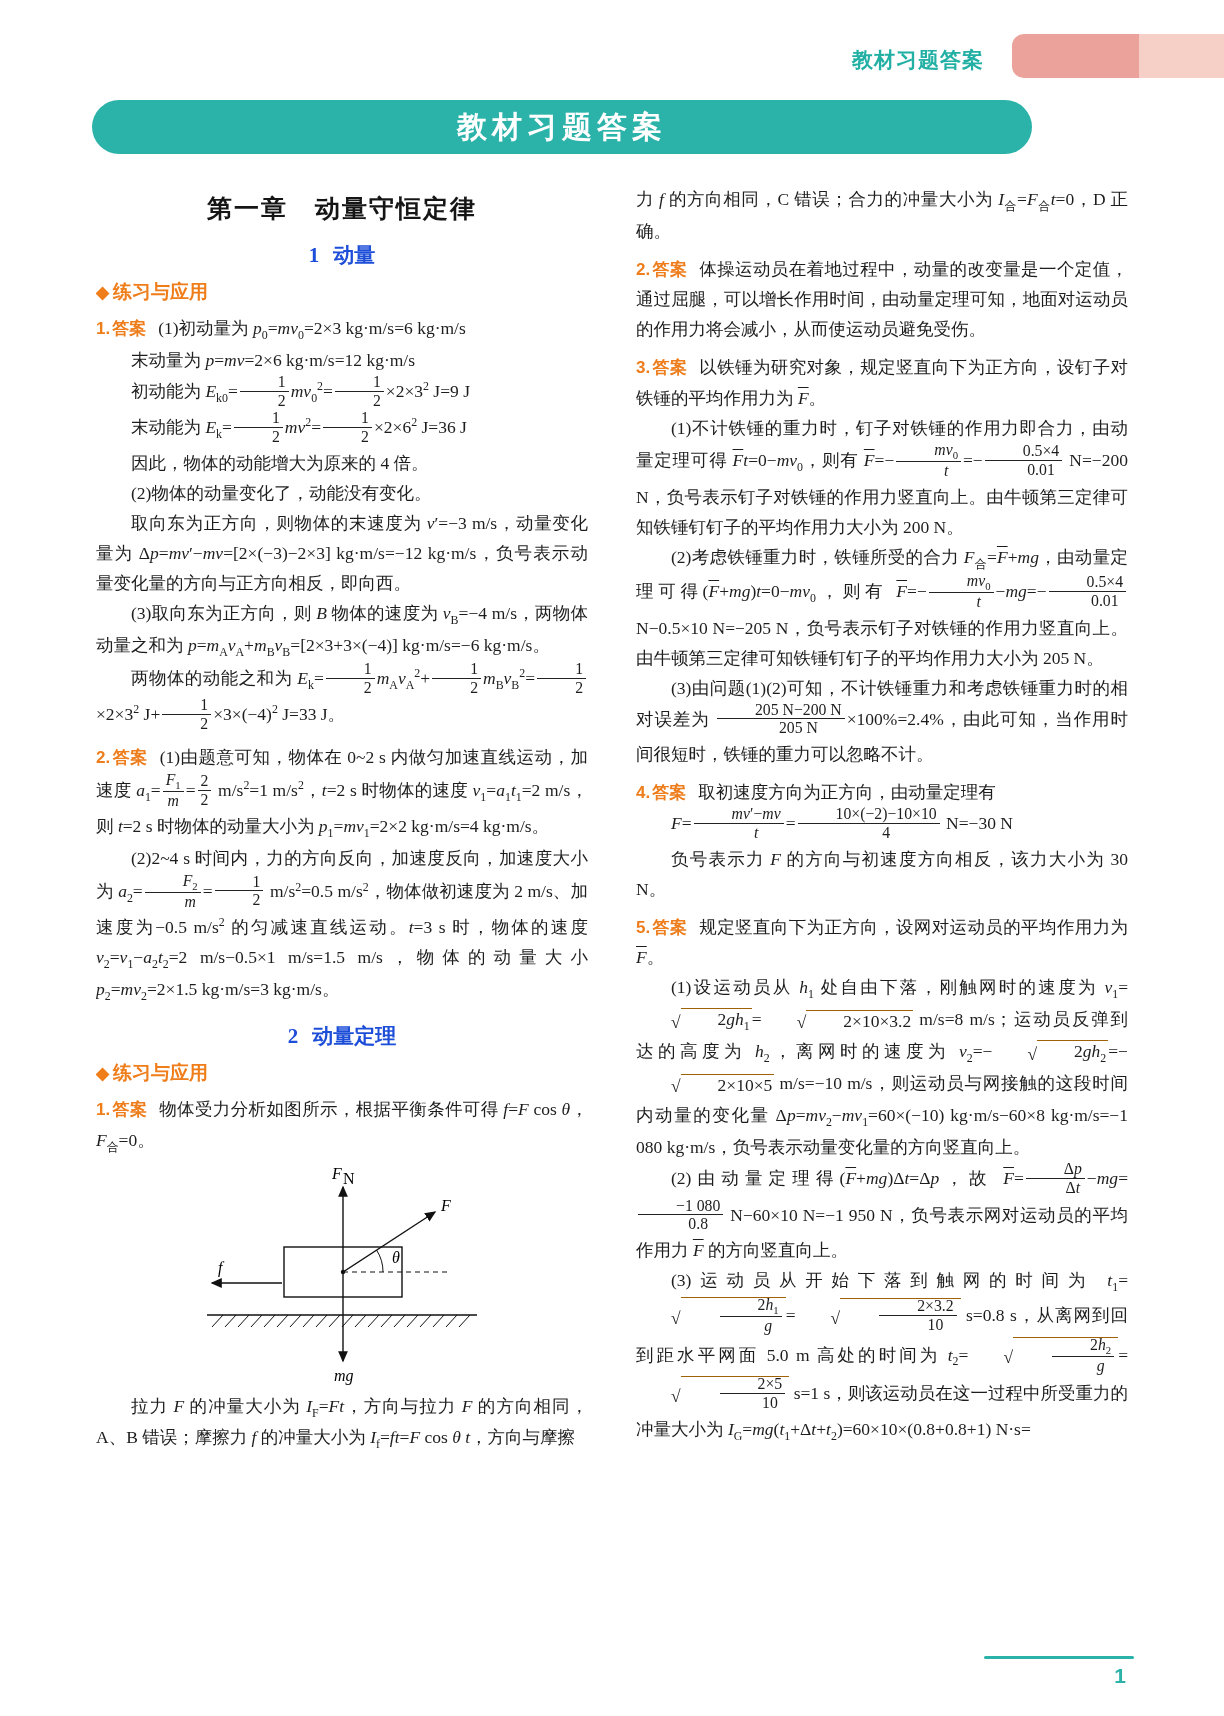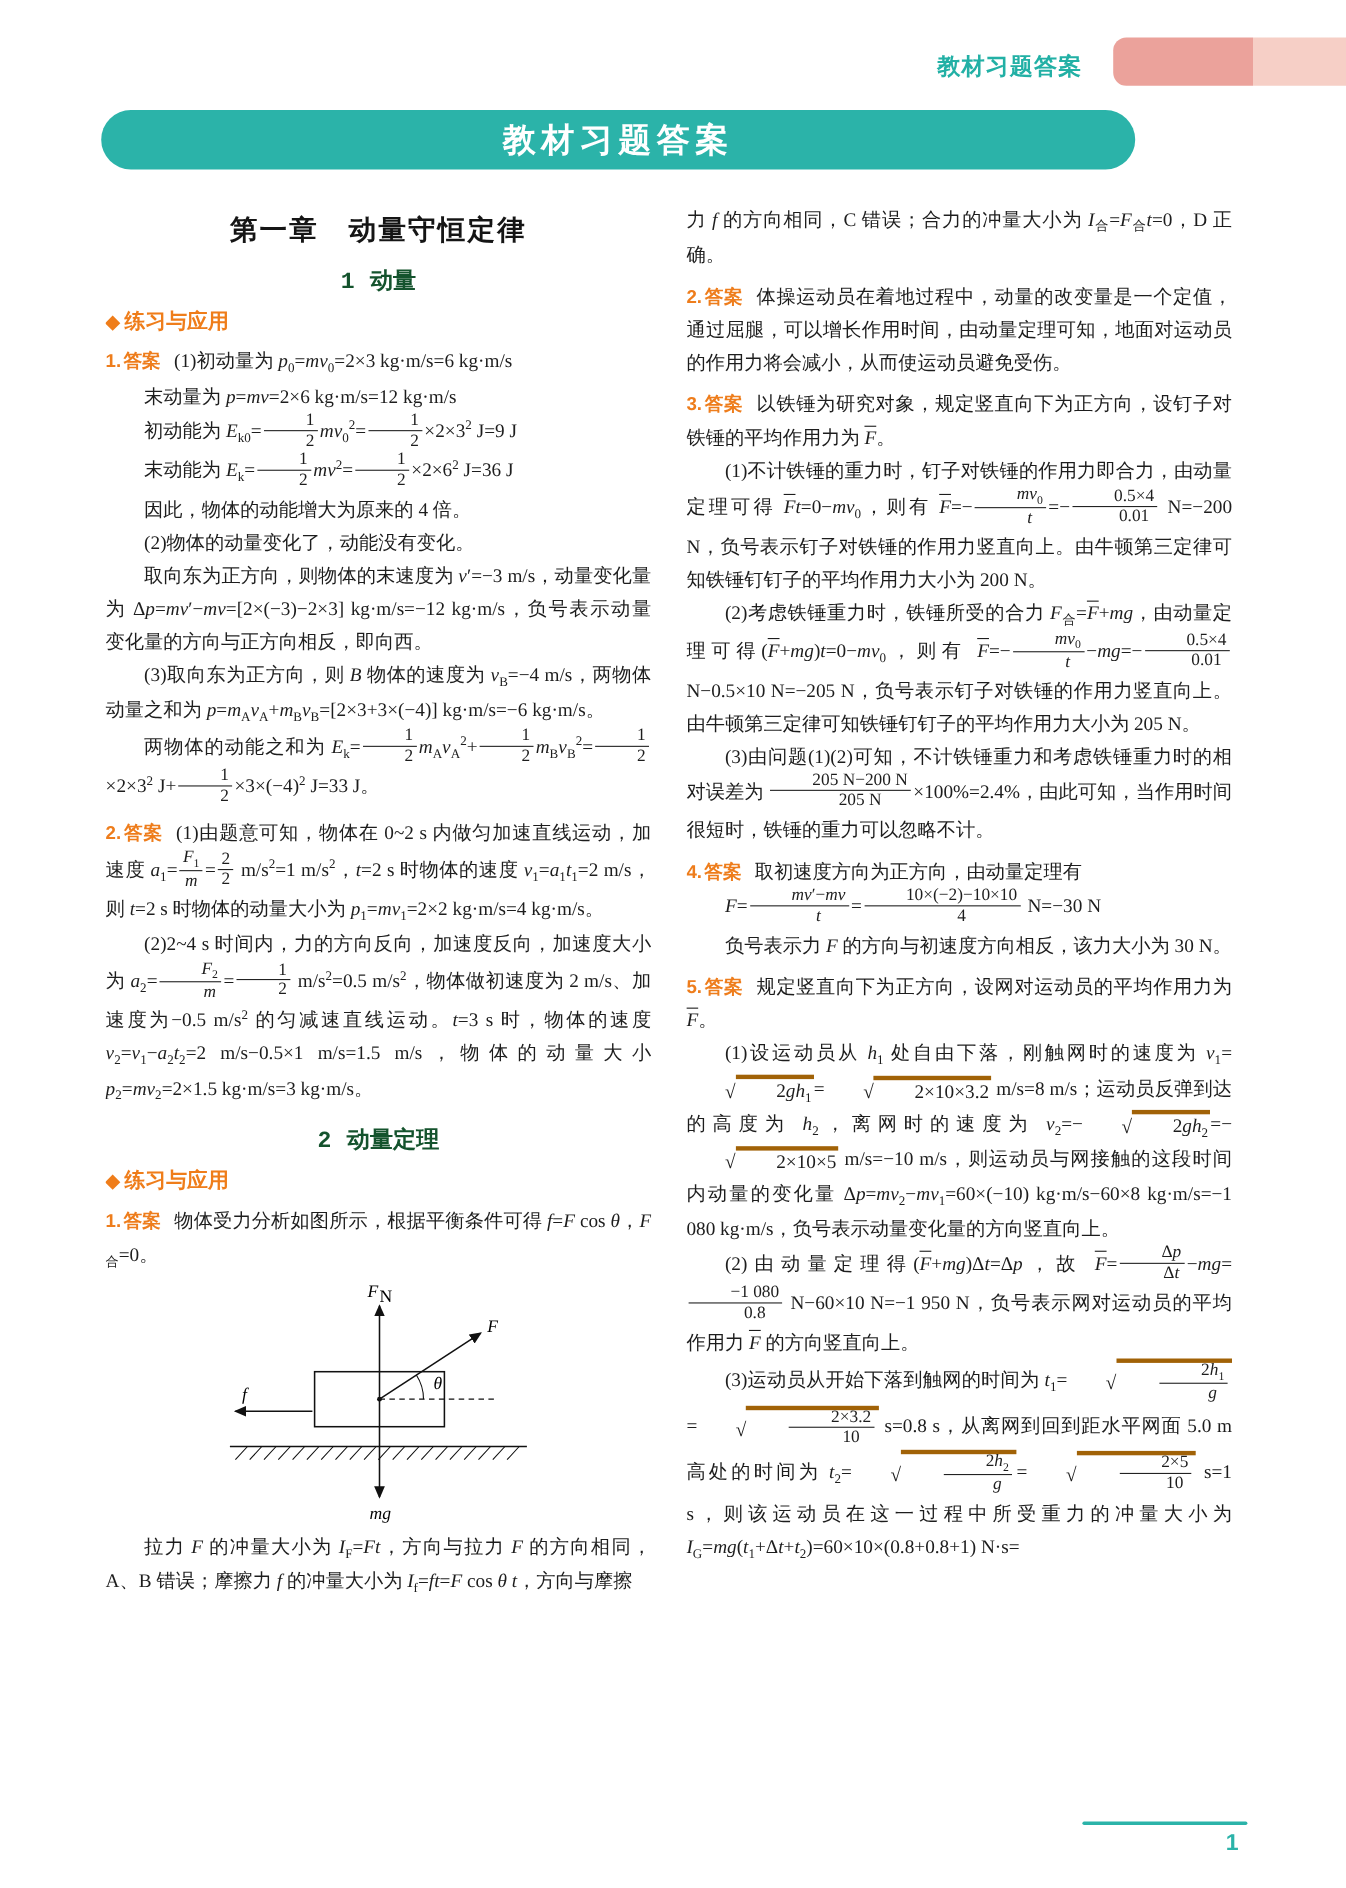"第一章 动量守恒定律" .columns { gap: 32px -> 48px }
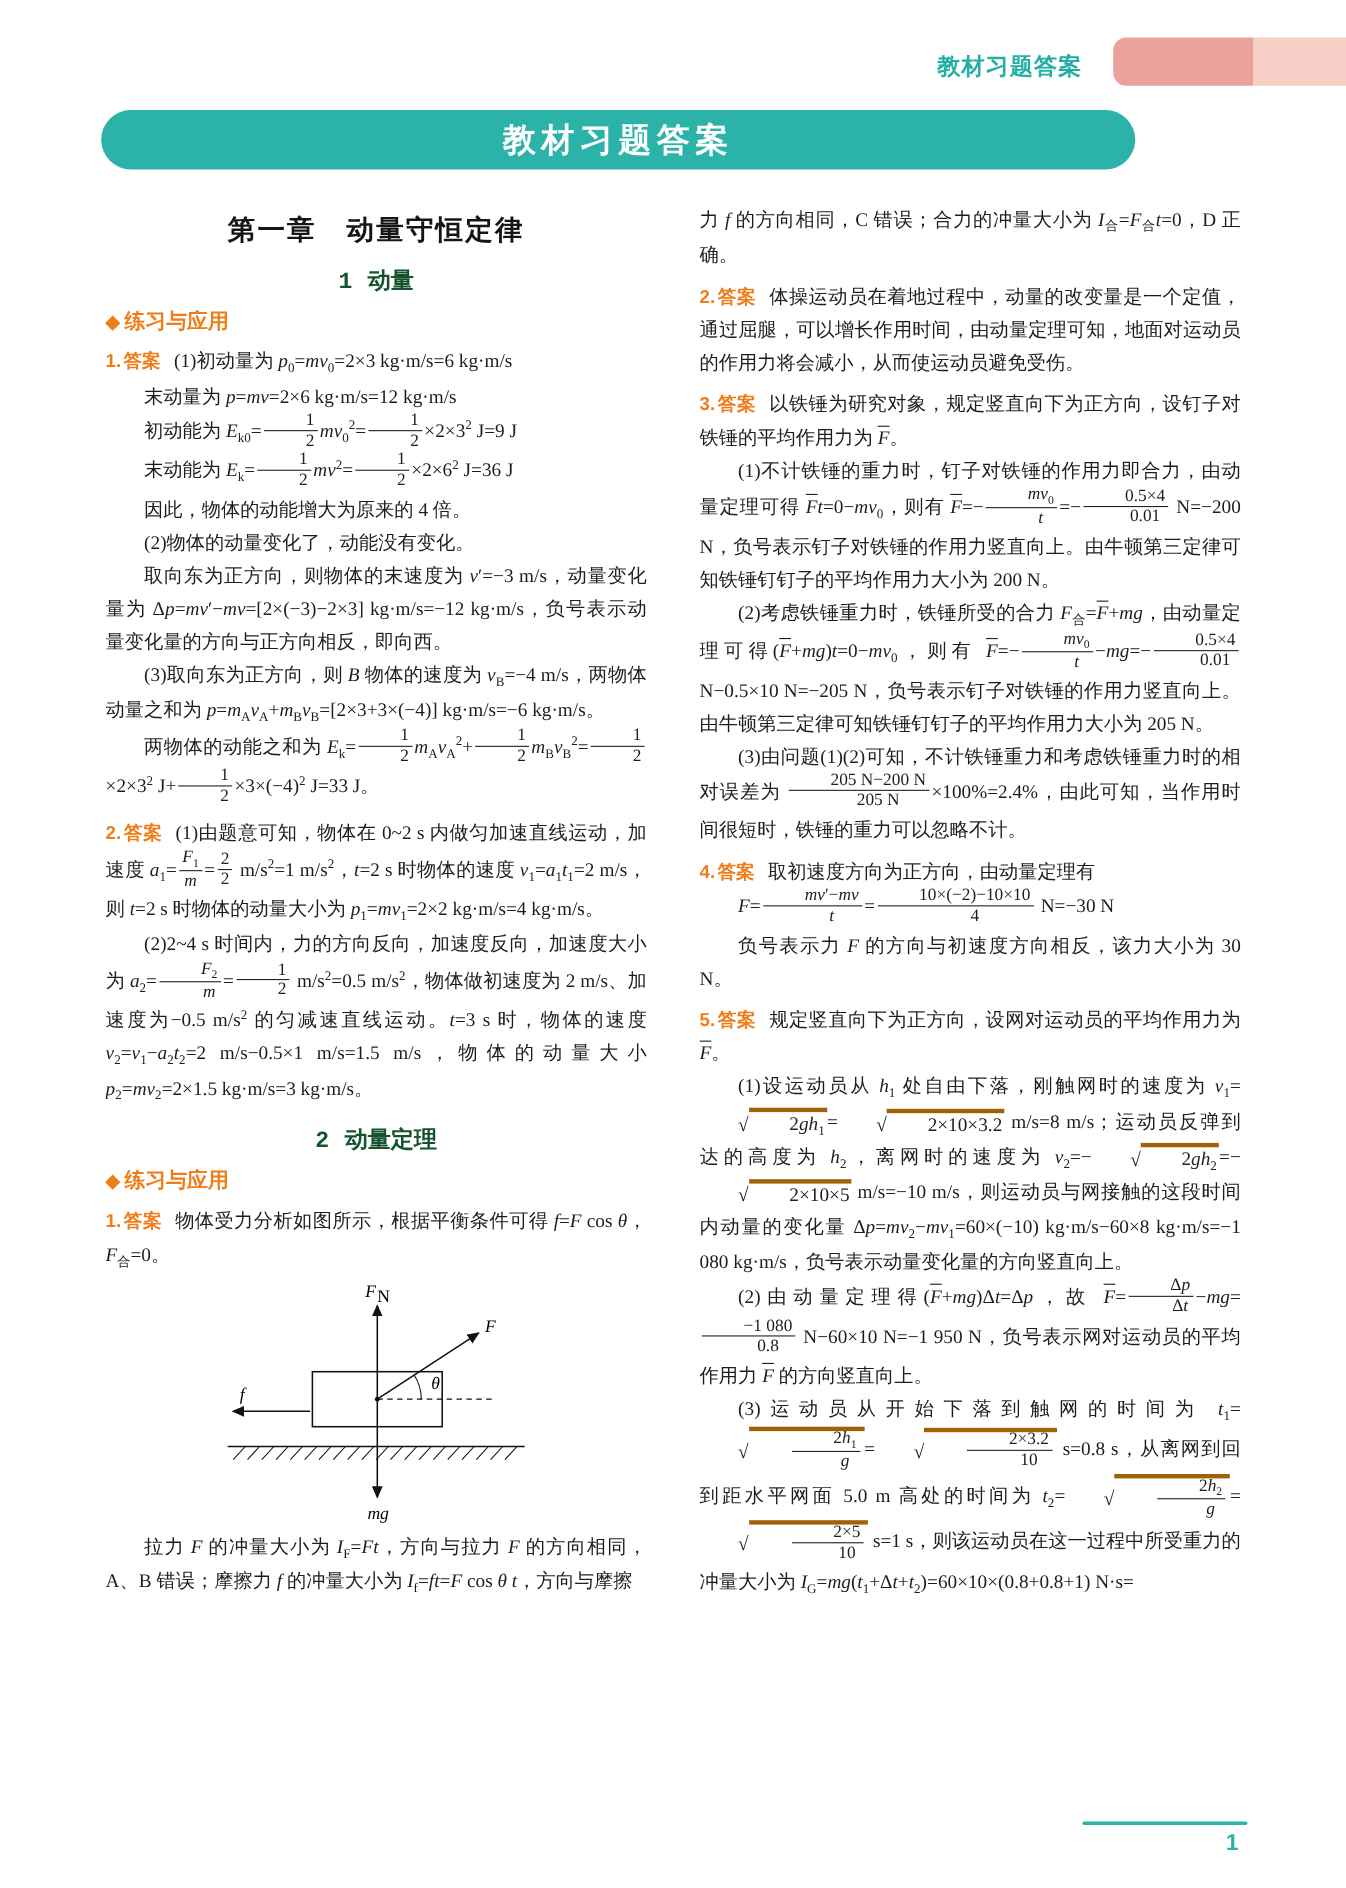"1 动量" .section { color: #14532d -> #1d4ed8; font-family: Liberation Mono, monospace -> Liberation Serif, serif }
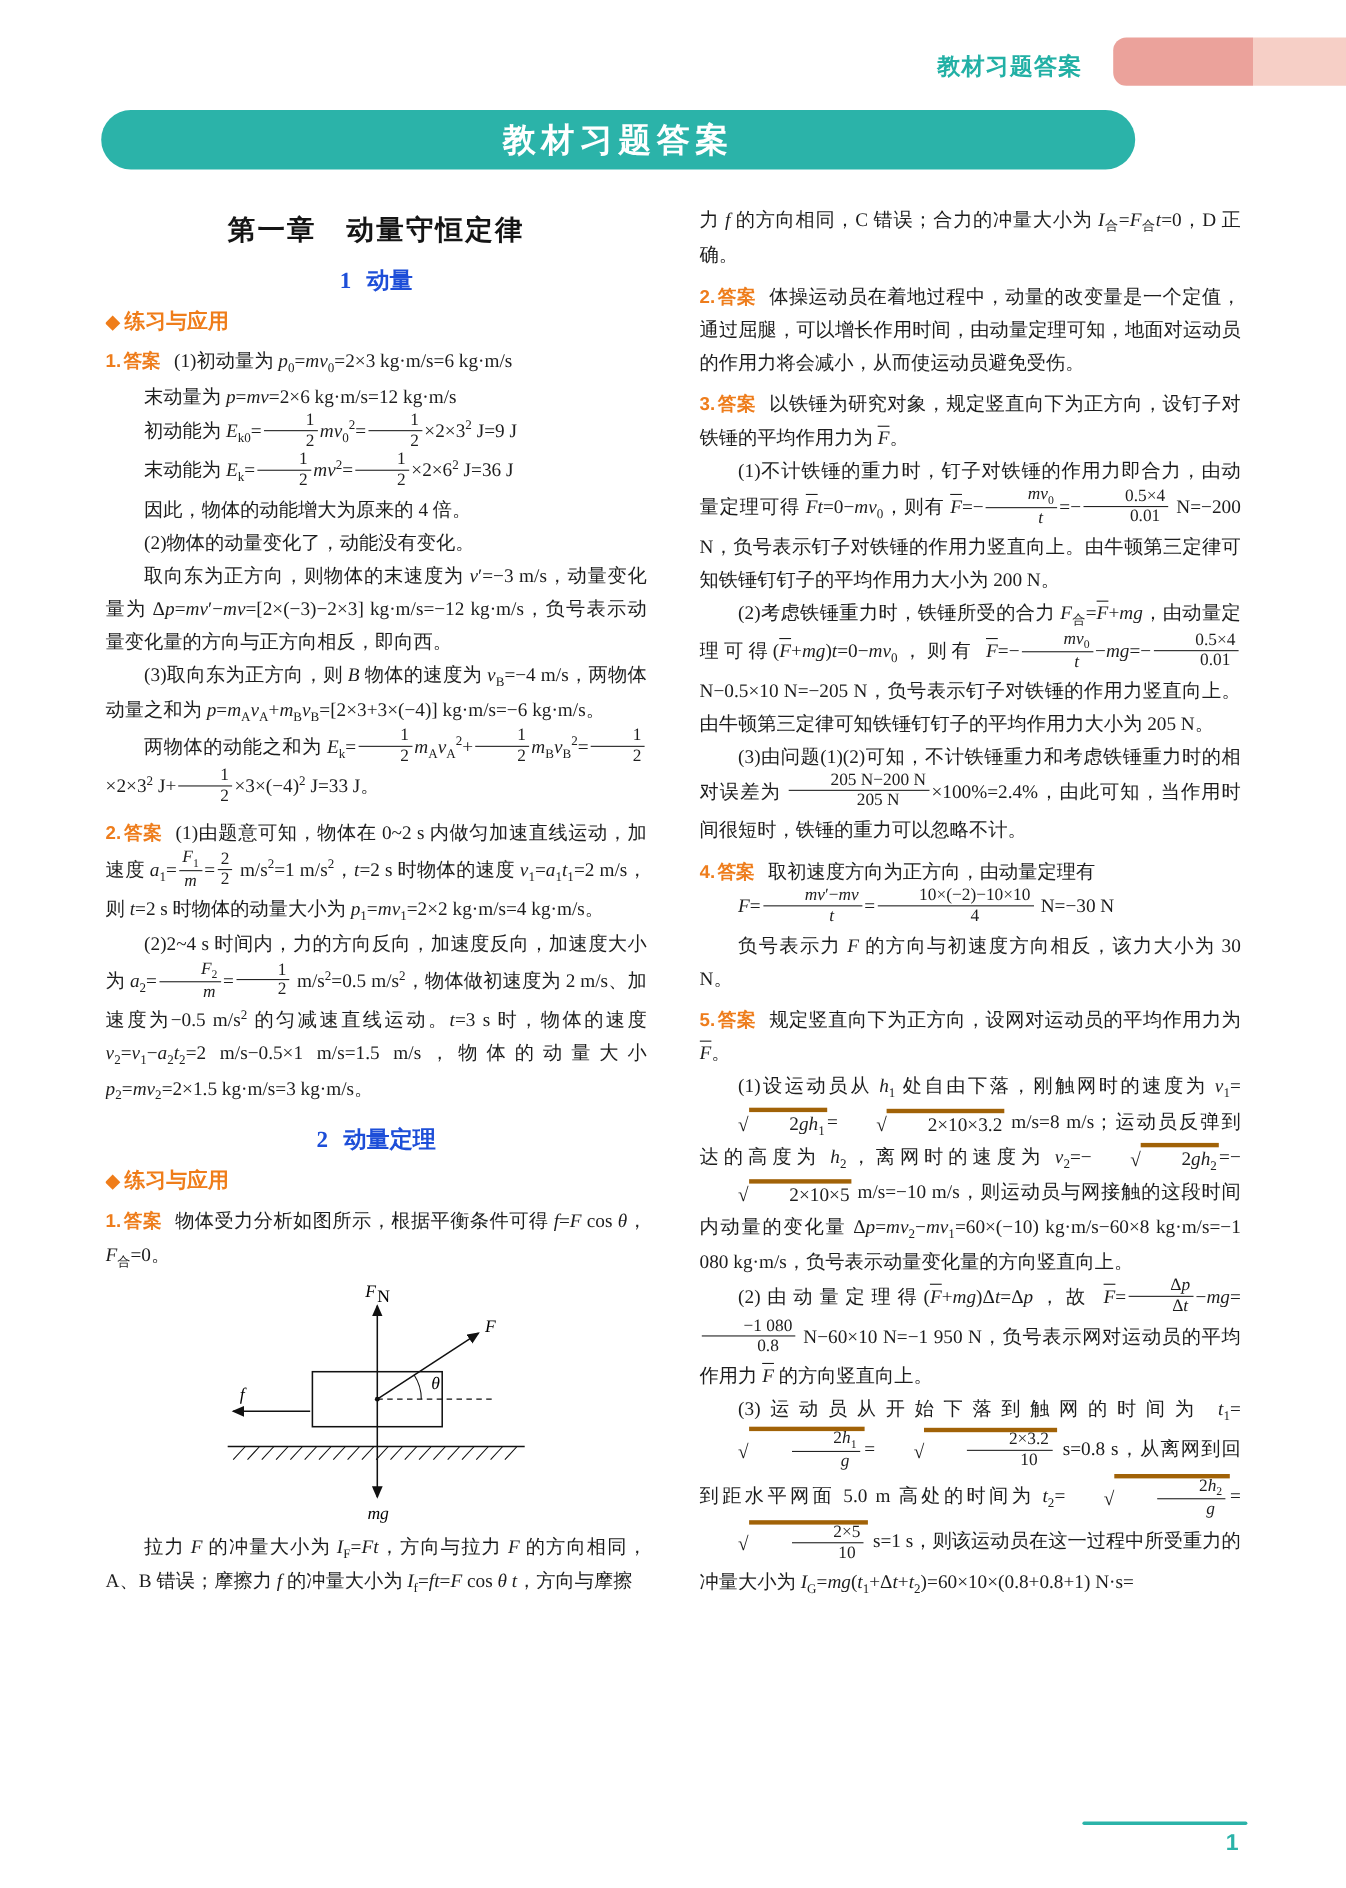"2gh1" .rad>span { border-top: 4px solid #a16207 -> 1px solid #a16207 }
